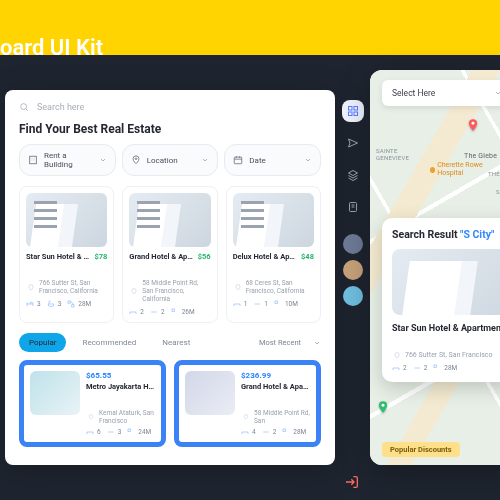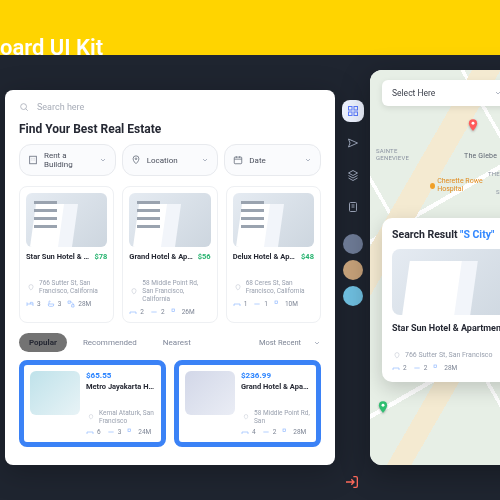"Cherette Rowe Hospital" span.poi { top: 108px -> 92px }
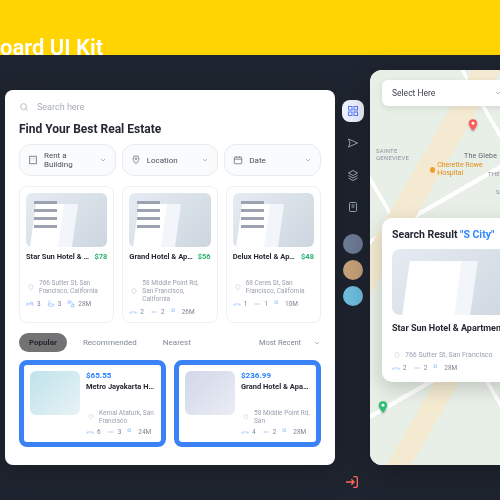"Popular" .tab.active { background: #737373 -> #0ea5e9; font-weight: 700 -> 400 }
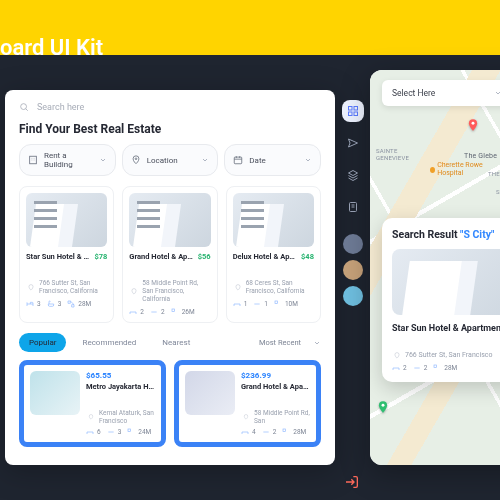"Popular Discounts" div.promo { html: none -> <div>Popular Discounts</div> }
